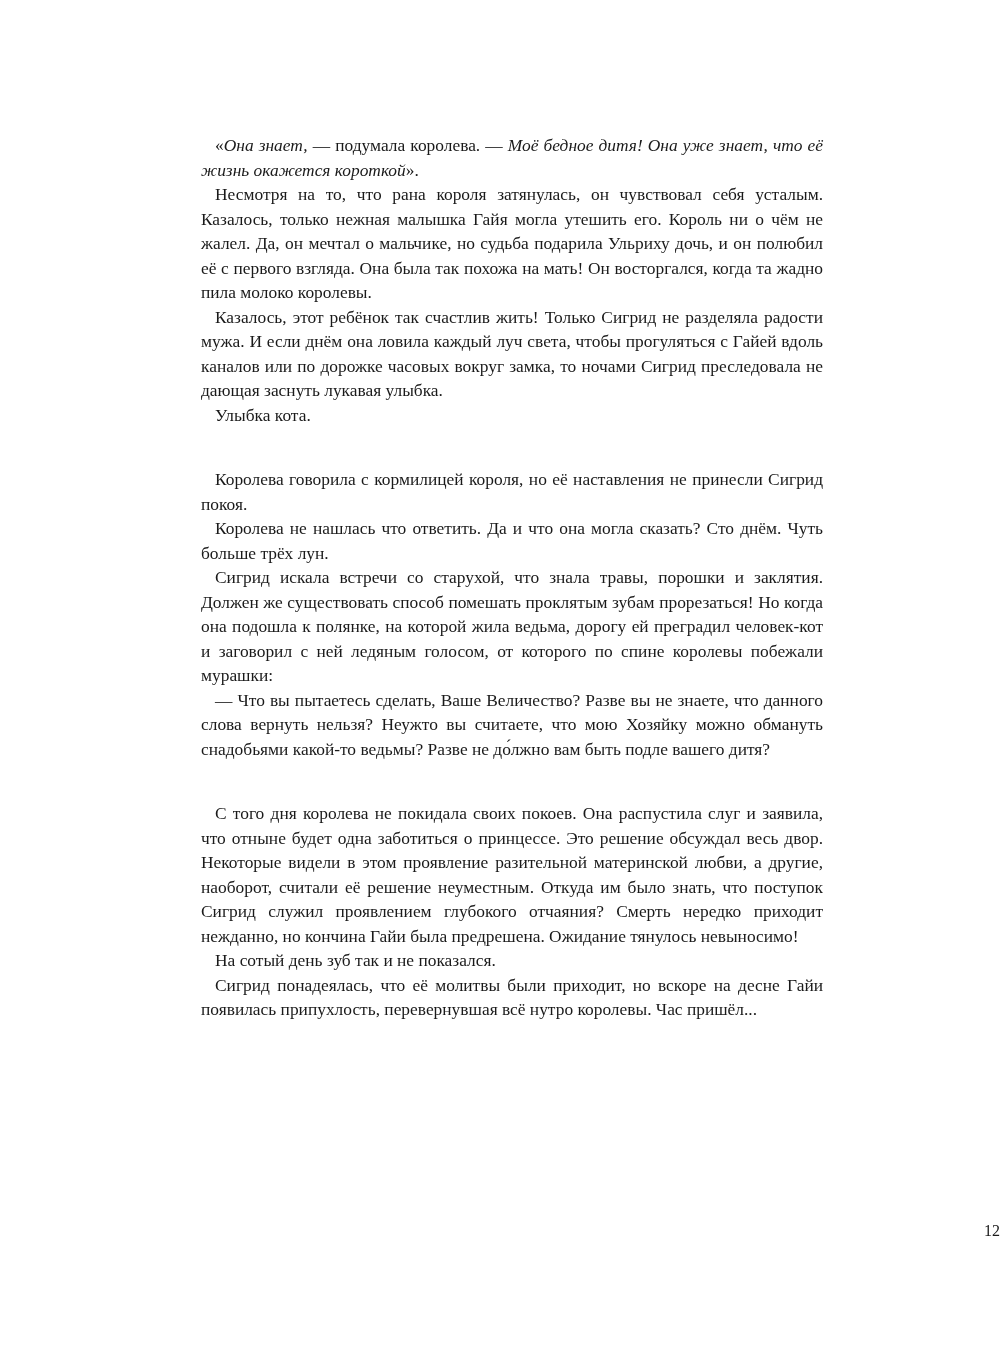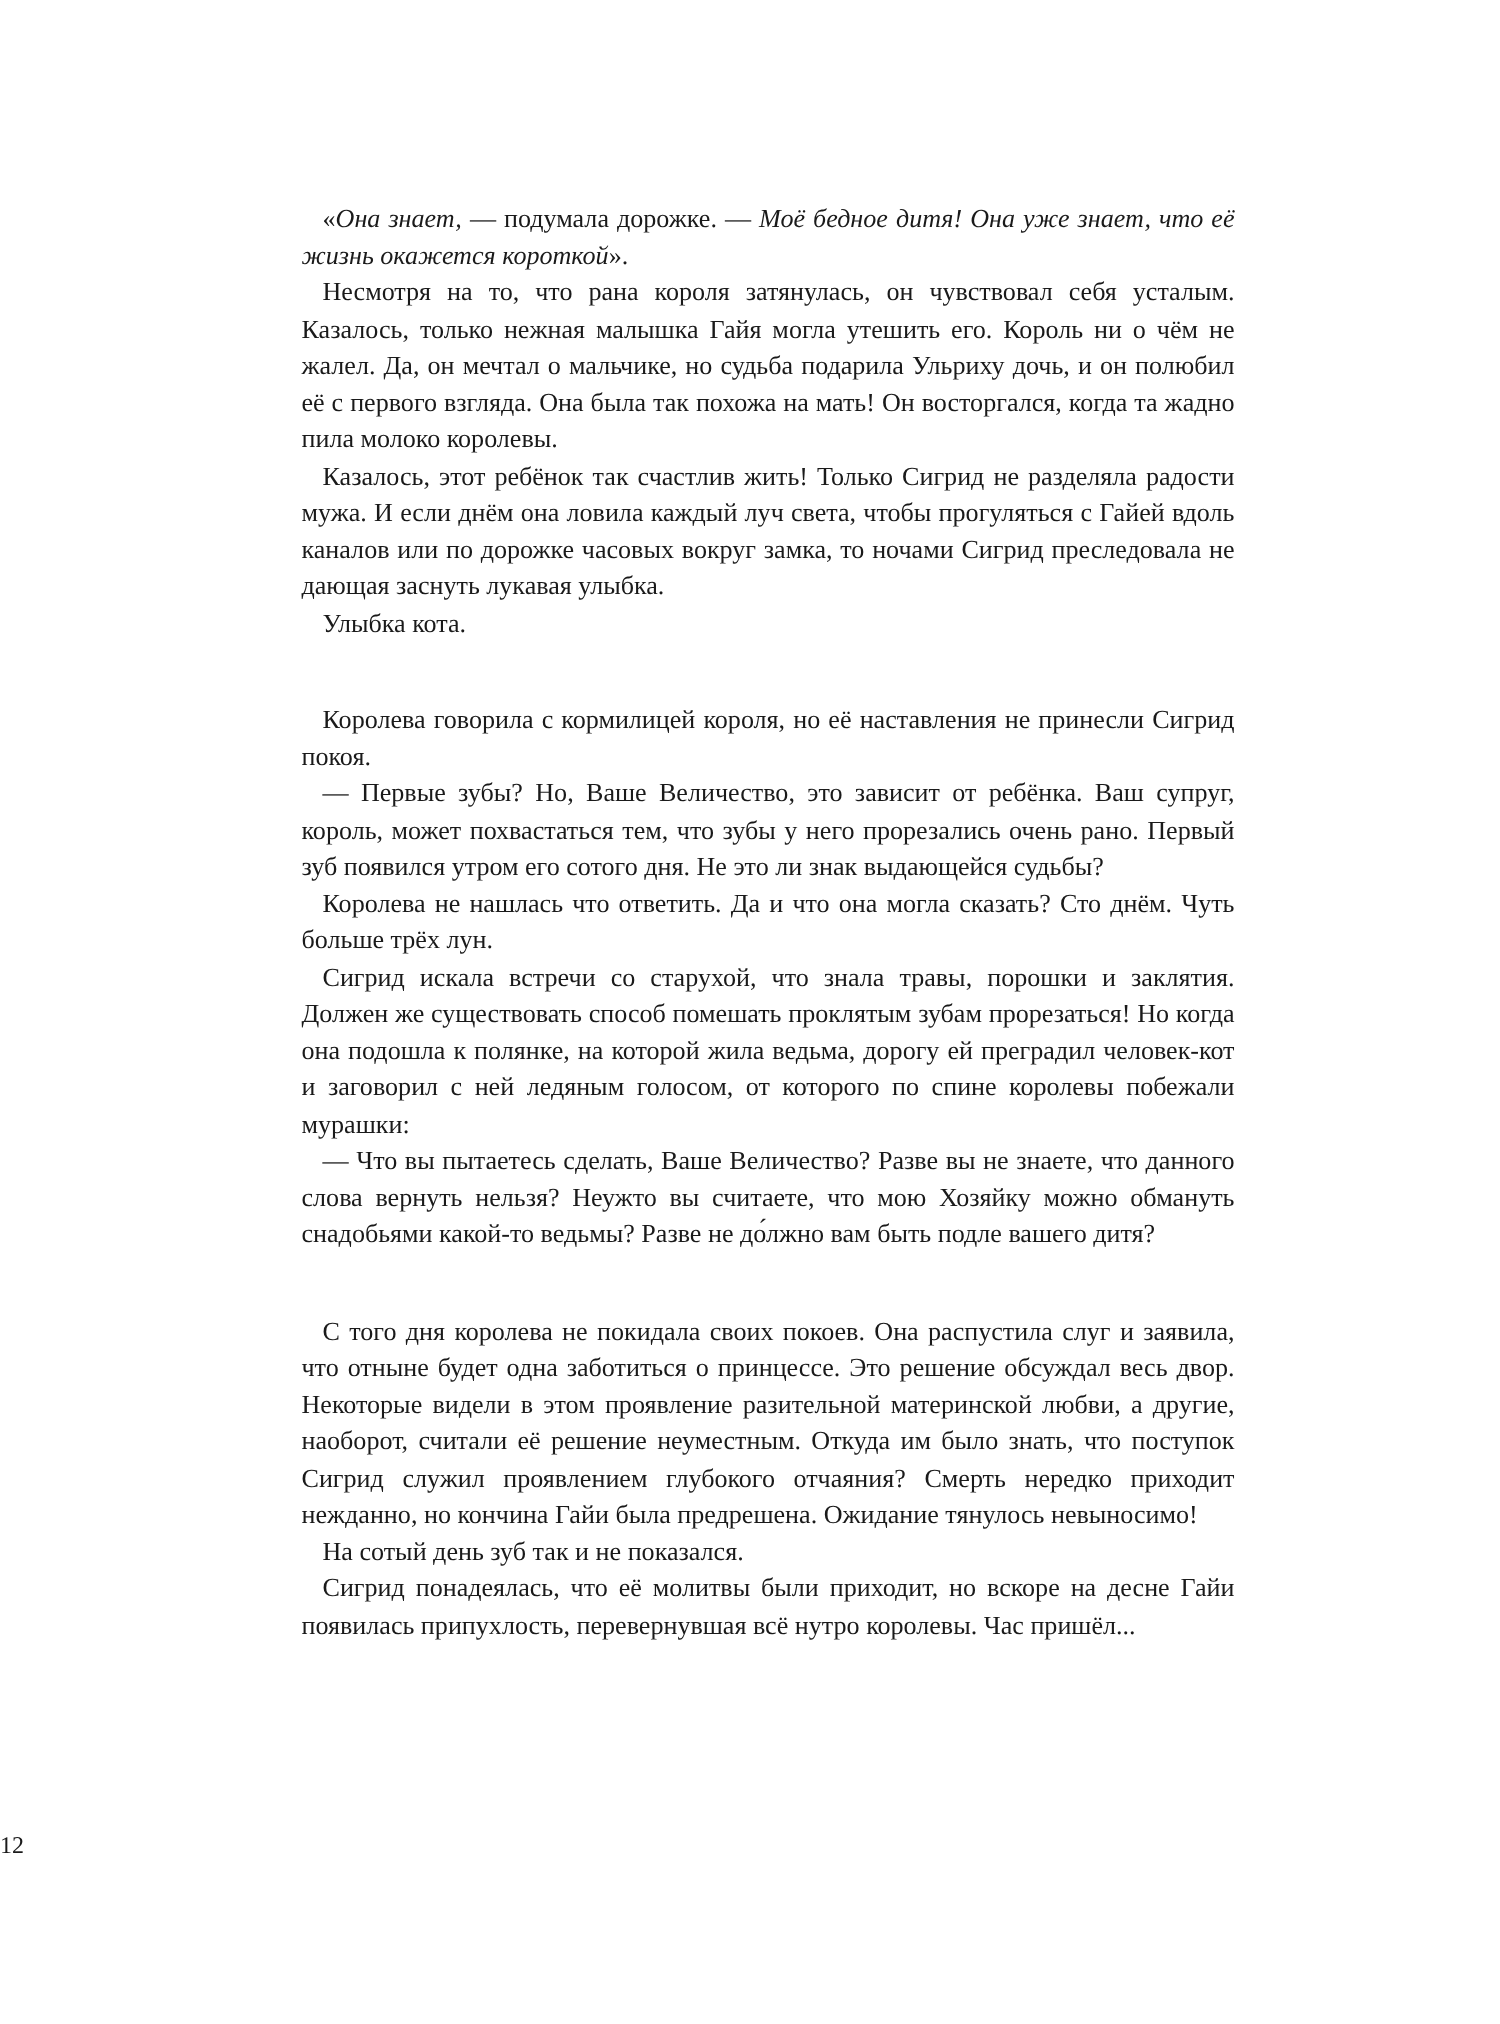"— подумала дорожке. —" span { text: дорожке -> королева }
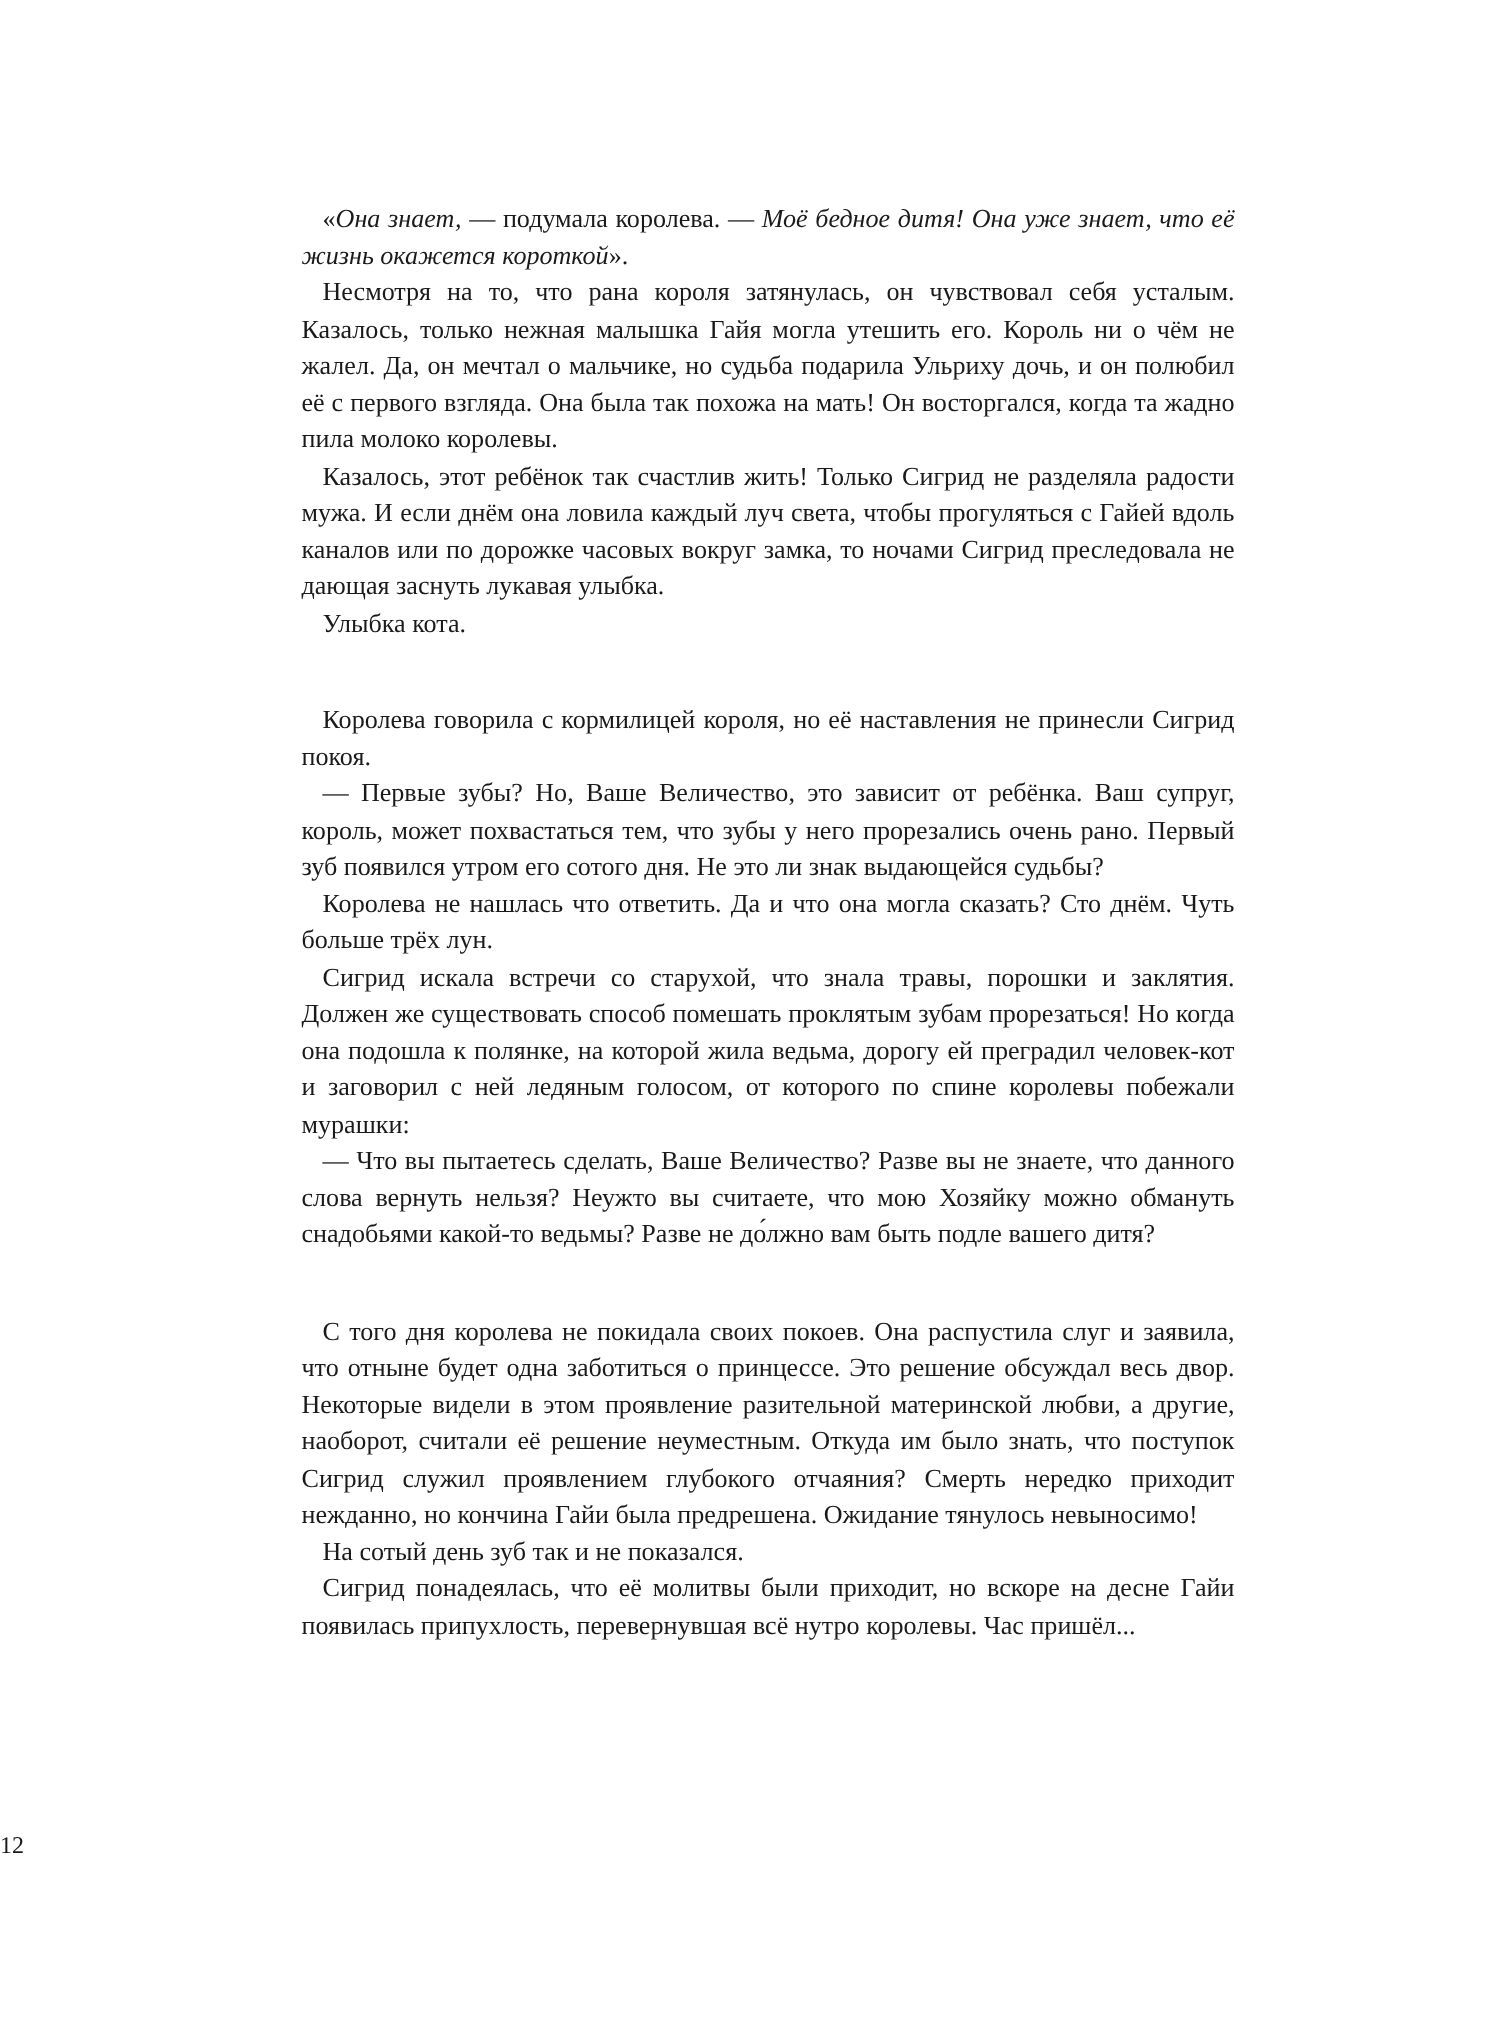"— Первые зубы? Но, Ваше" p { html: <p>— Первые зубы? Но, Ваше Величество, это зависит от ребёнка. Ваш супруг, король, может похвастаться тем, что зубы у него прорезались очень рано. Первый зуб появился утром его сотого дня. Не это ли знак выдающейся судьбы?</p> -> none }
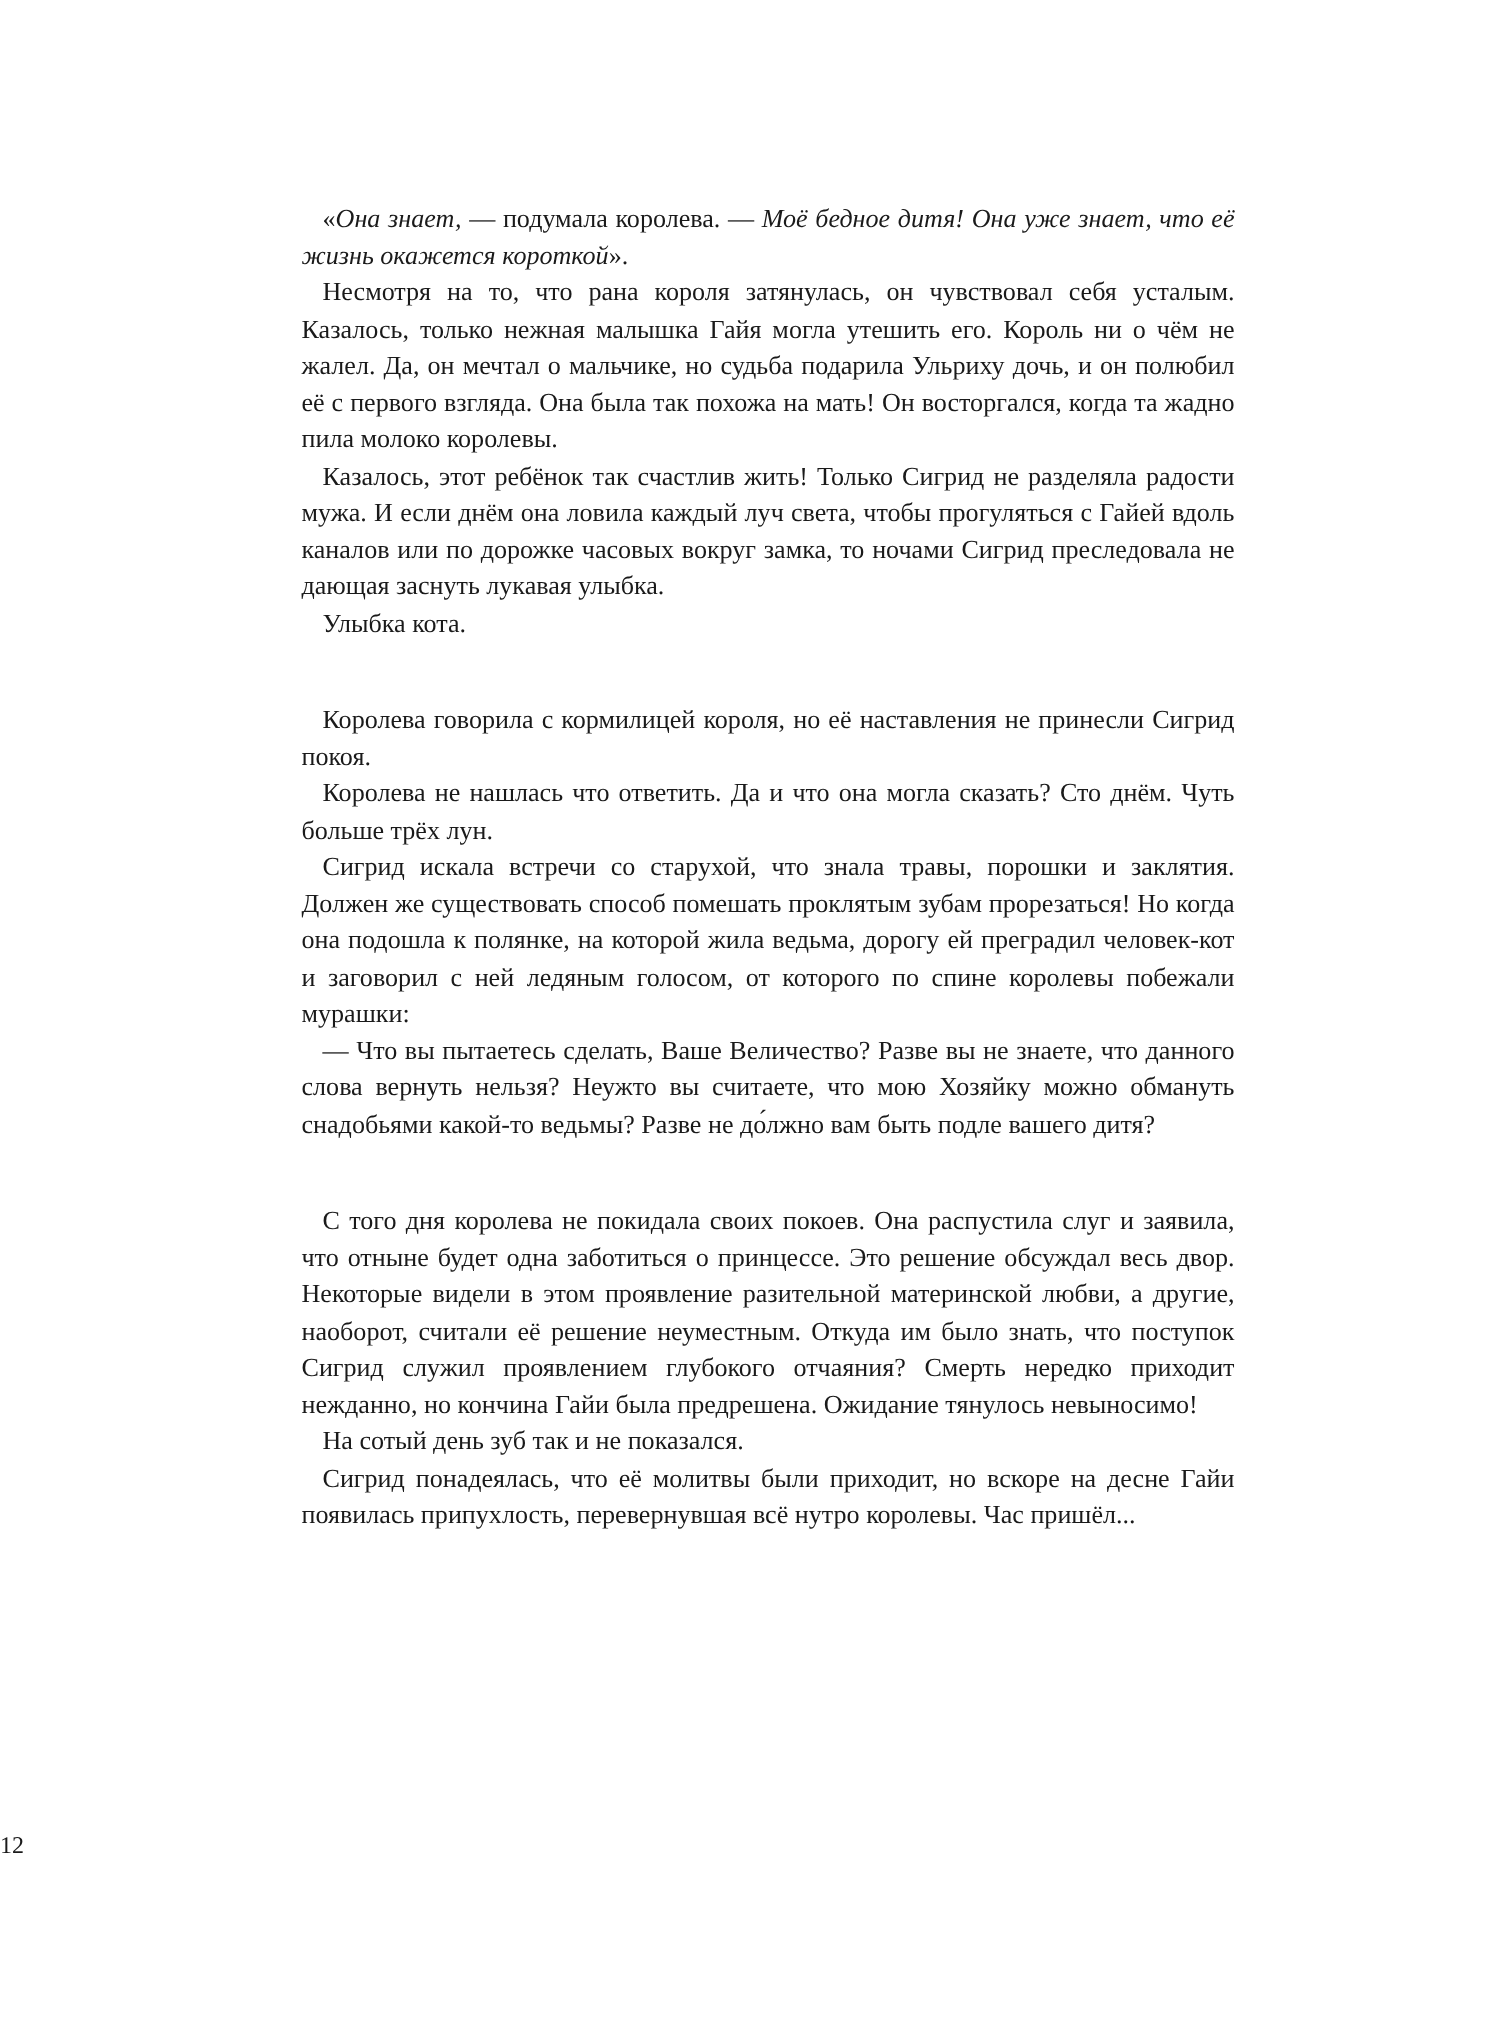"12" .page-number { text-align: left -> right }
